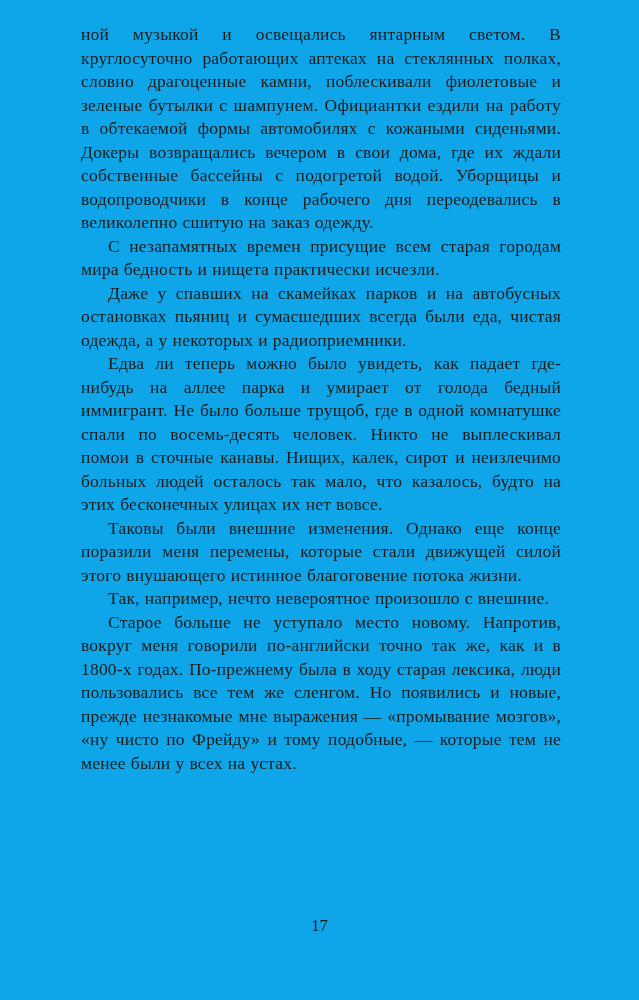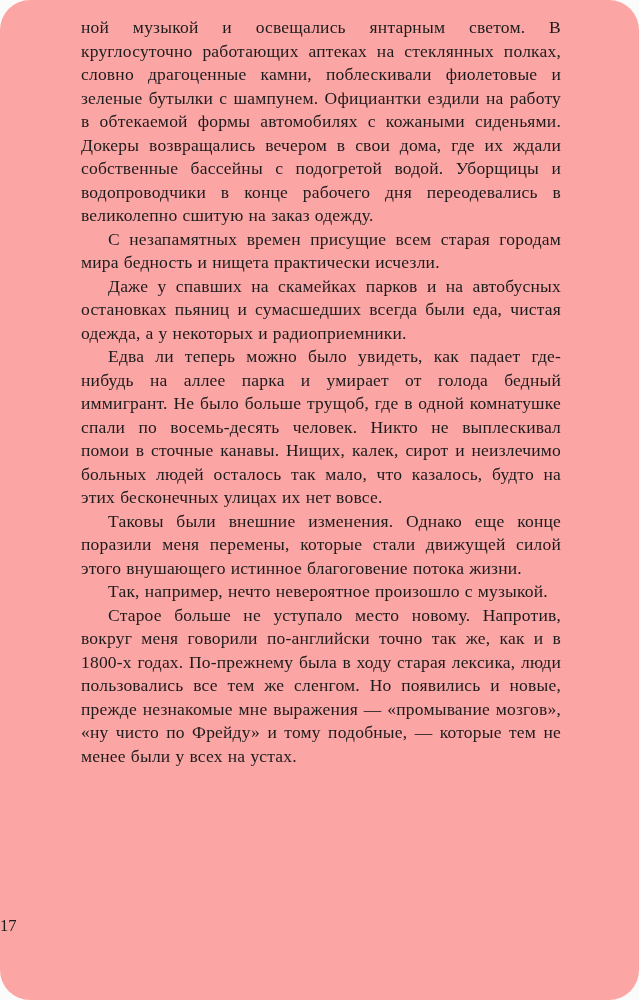"ной музыкой и освещались янтарным" .page { background: #fca5a5 -> #0ea5e9; border-radius: 30px -> none; padding: 16px 78px 0 81px -> 23px 78px 0 81px }
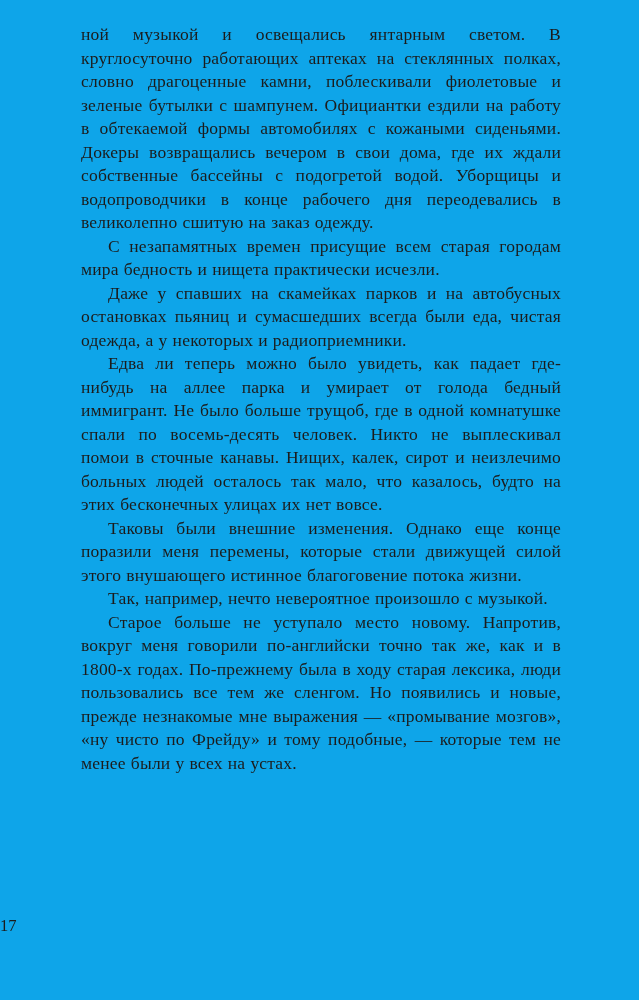"Так, например, нечто невероятное" p.indent { text: музыкой -> внешние }
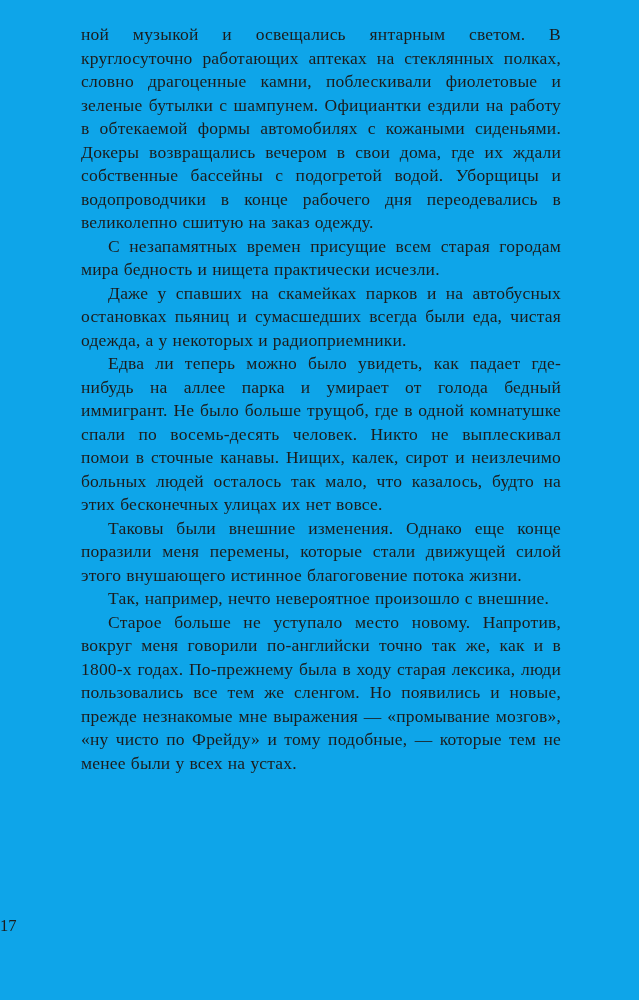"17" .page-number { text-align: left -> center }
